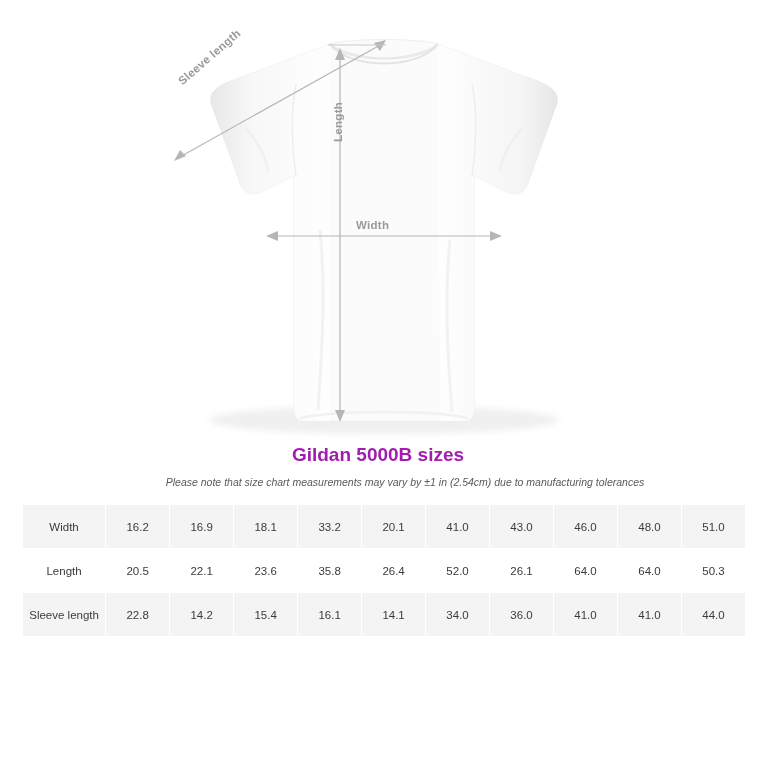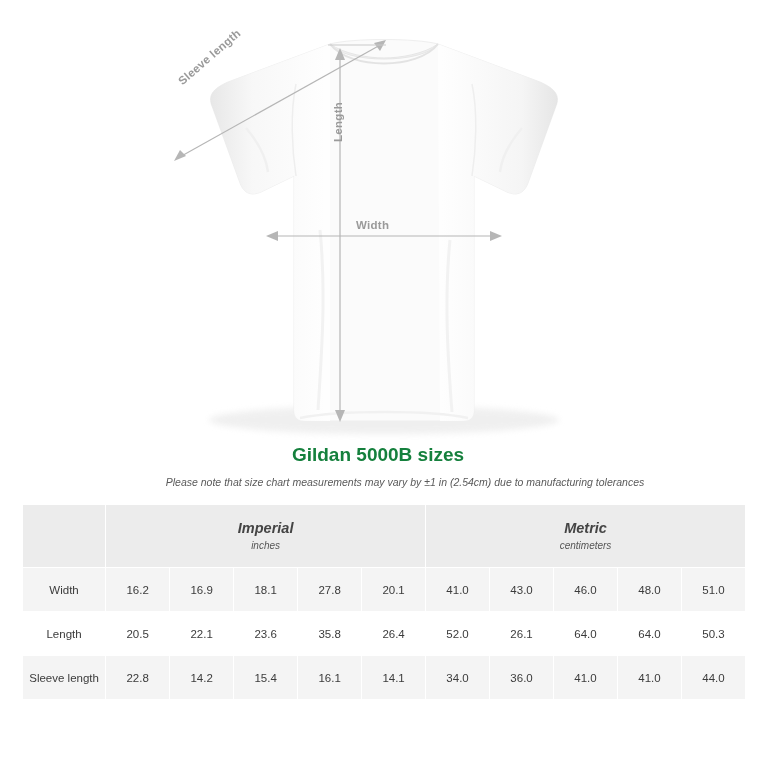"Gildan 5000B sizes" .title { color: #15803d -> #a21caf }
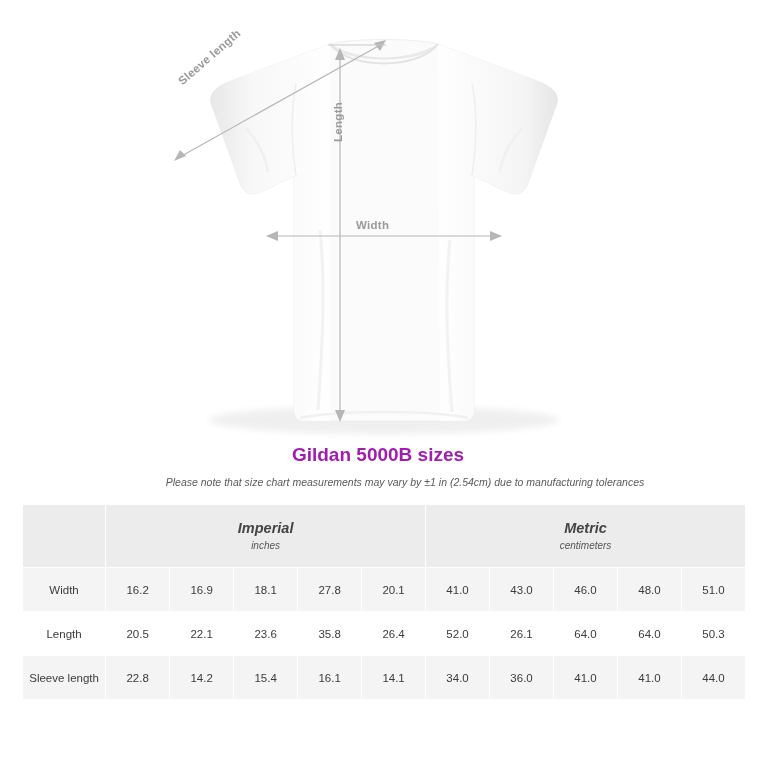"Imperial" tr { html: <tr> <td></td> <td> <div>Imperial</div> <div>inches</div> </td> <td> <div>Metric</div> <div>centimeters</div> </td> </tr> -> none }
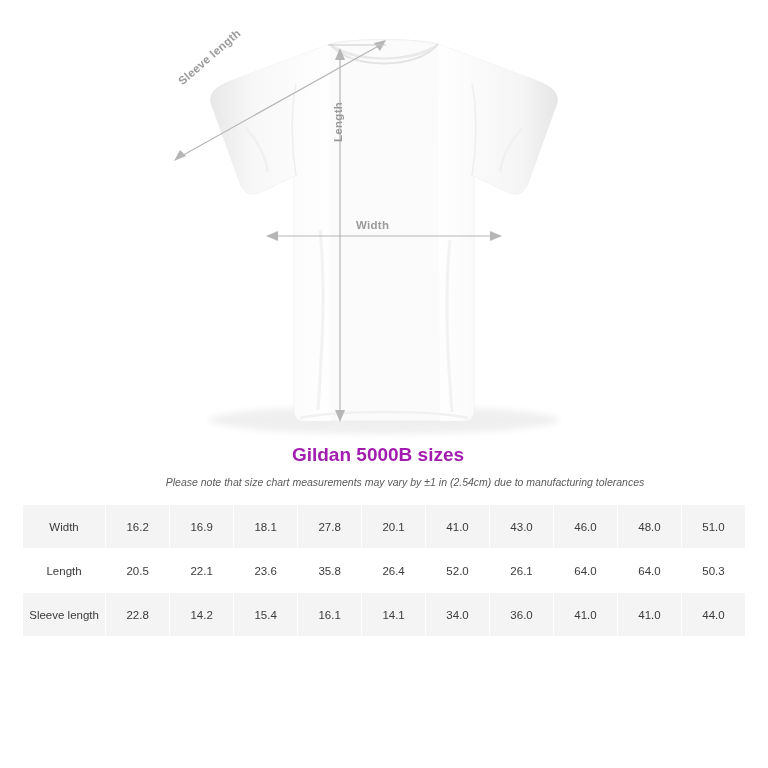"27.8" td { text: 27.8 -> 33.2 }
